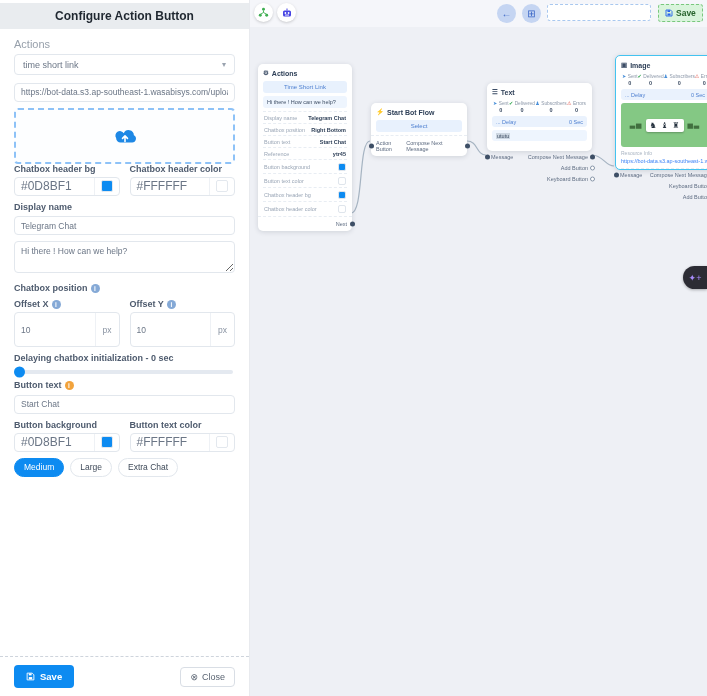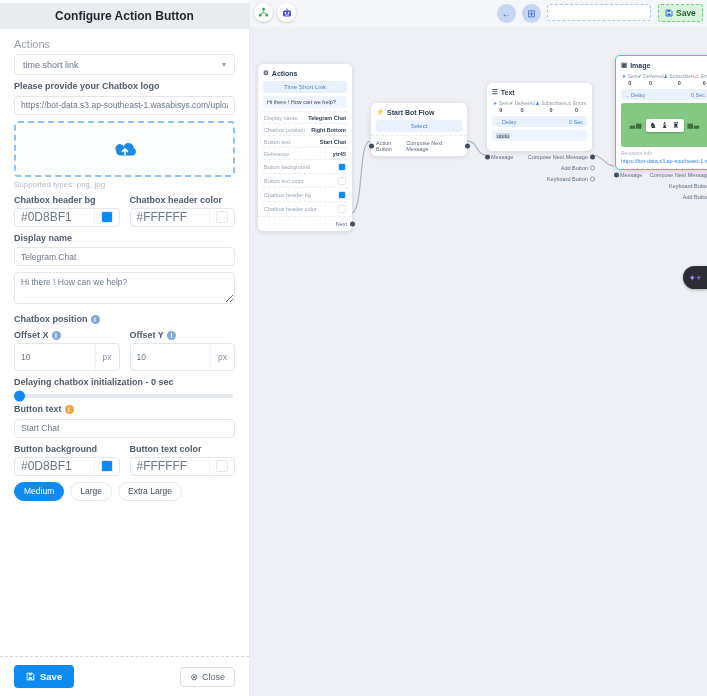"Please provide your Chatbox logo" div.lbl { html: <div>Please provide your Chatbox logo</div> -> none }
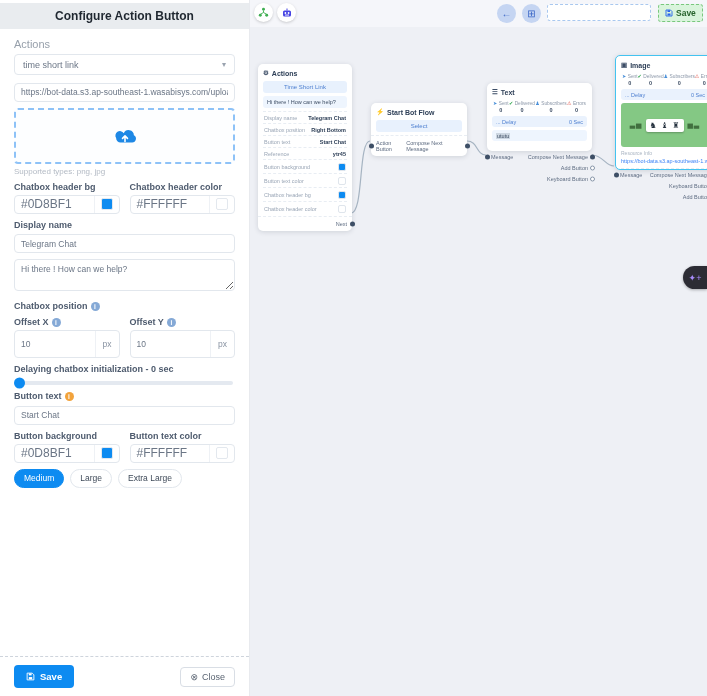"Supported types: png, jpg" div.hint { html: <div>Supported types: png, jpg</div> -> none }
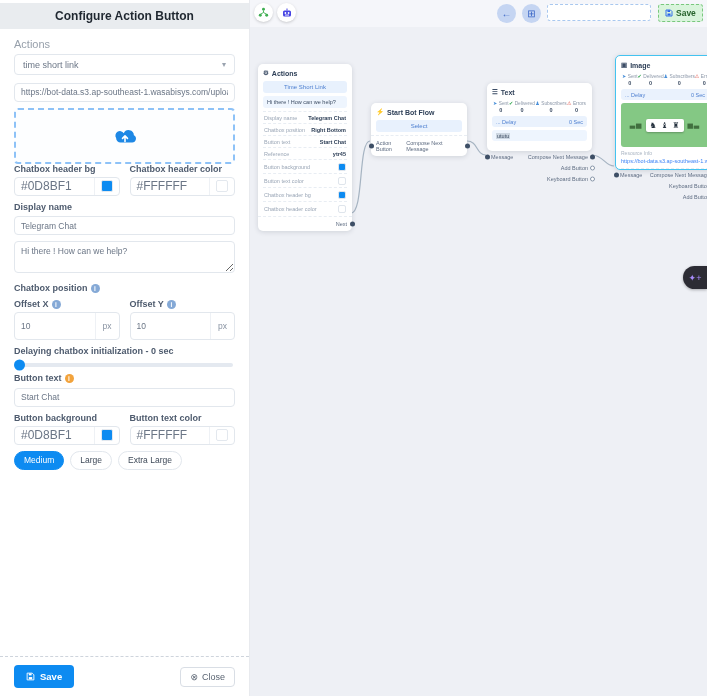"10" .unit-group { height: 28px -> 35px }
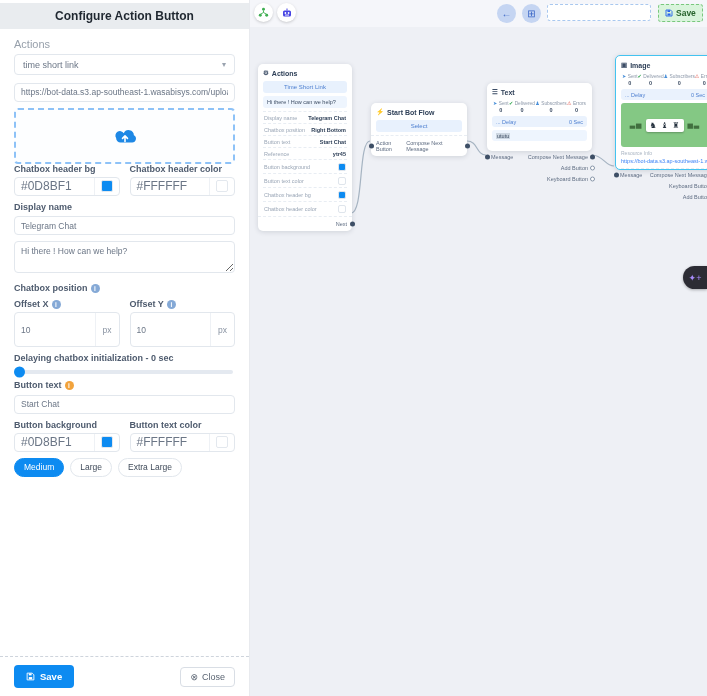"Extra Large" span.pill { text: Large -> Chat }
